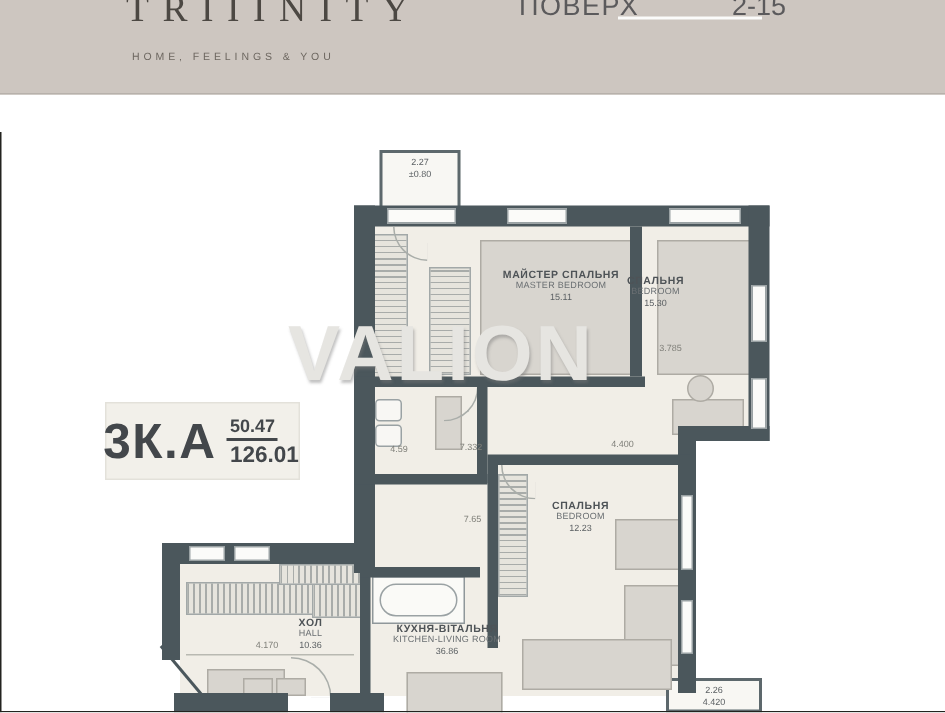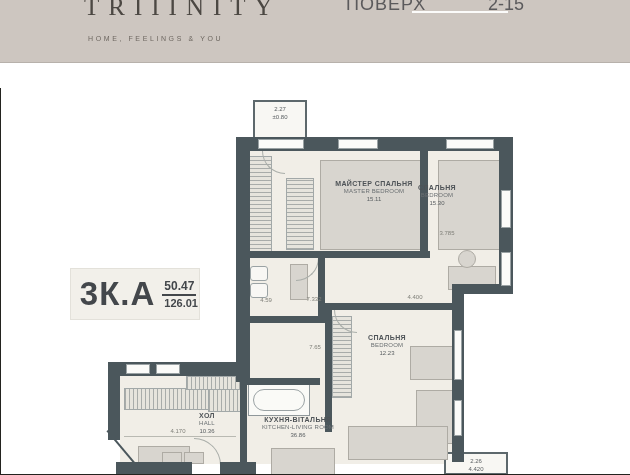"VALION" div.watermark { html: none -> <div>VALION</div> }
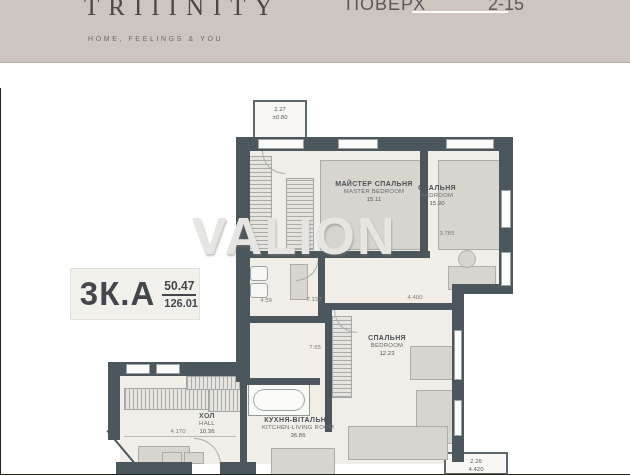"3К.А" .badge { justify-content: flex-end -> center }
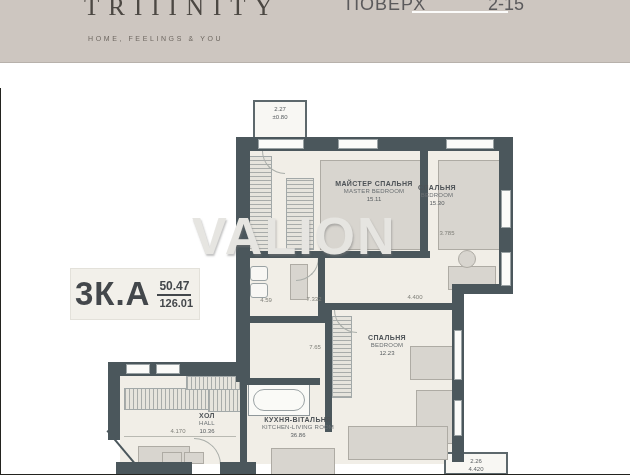"126.01" .badge .fr .a2 { font-size: 11px -> 15px }
